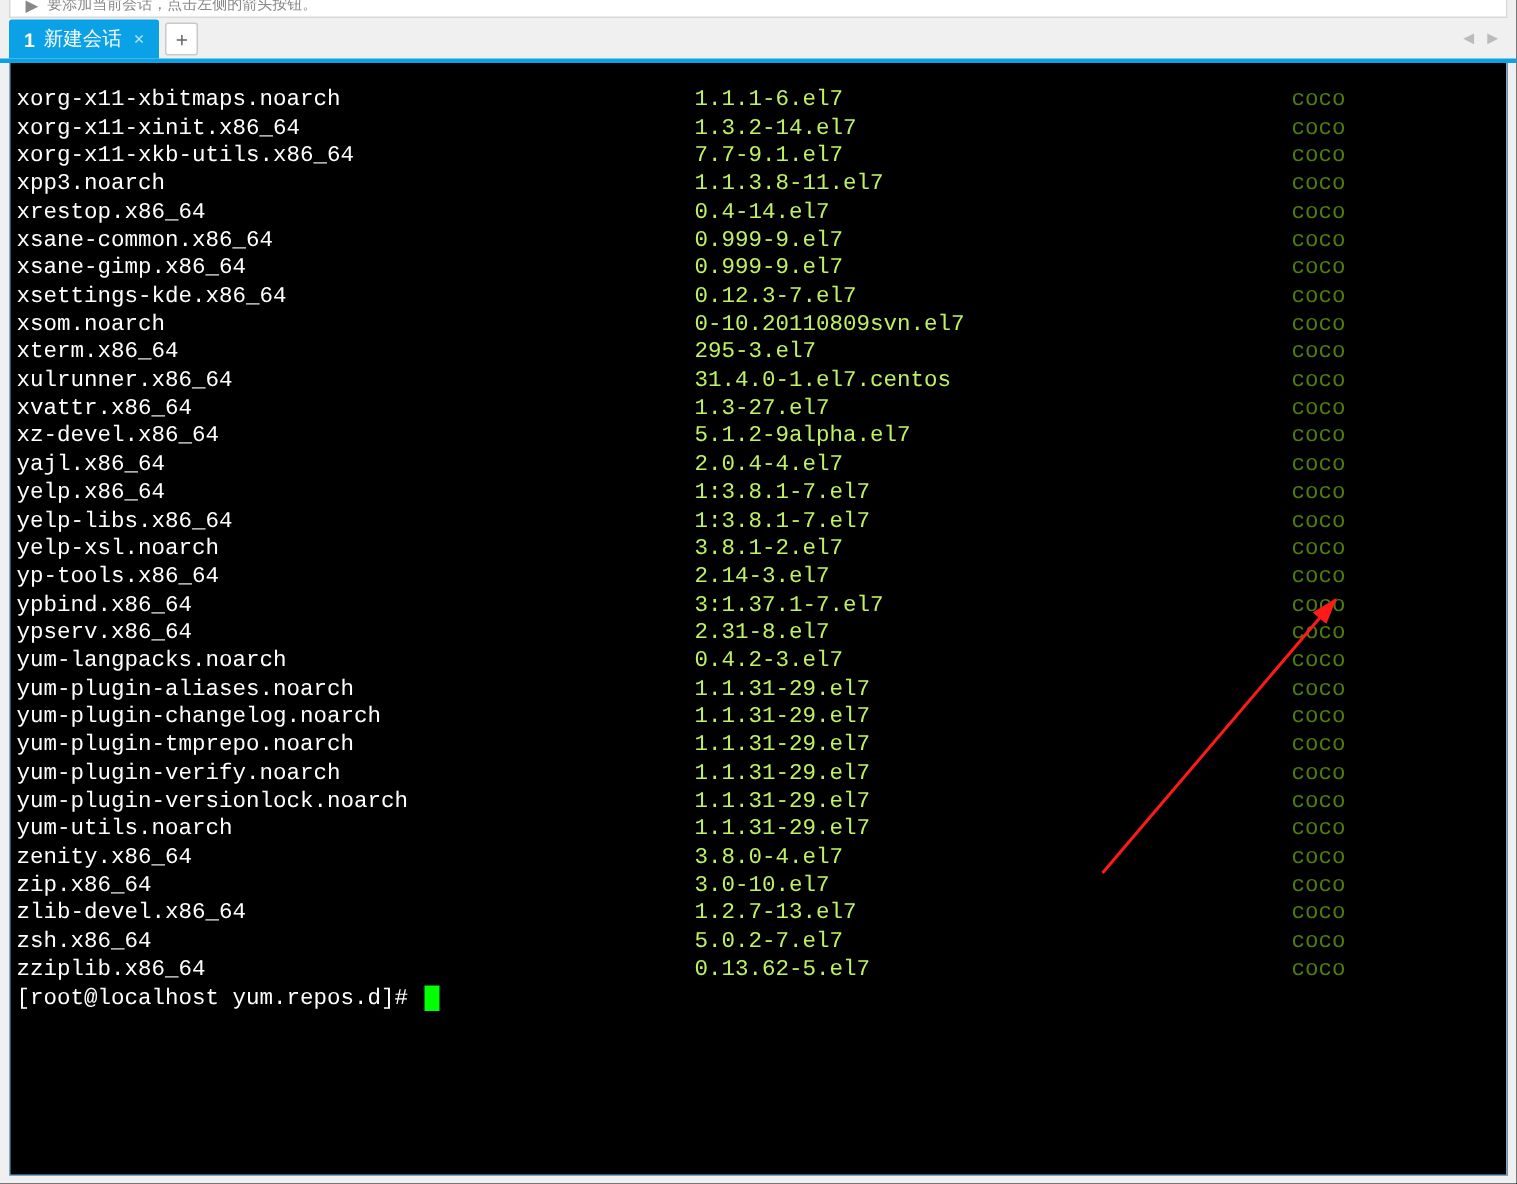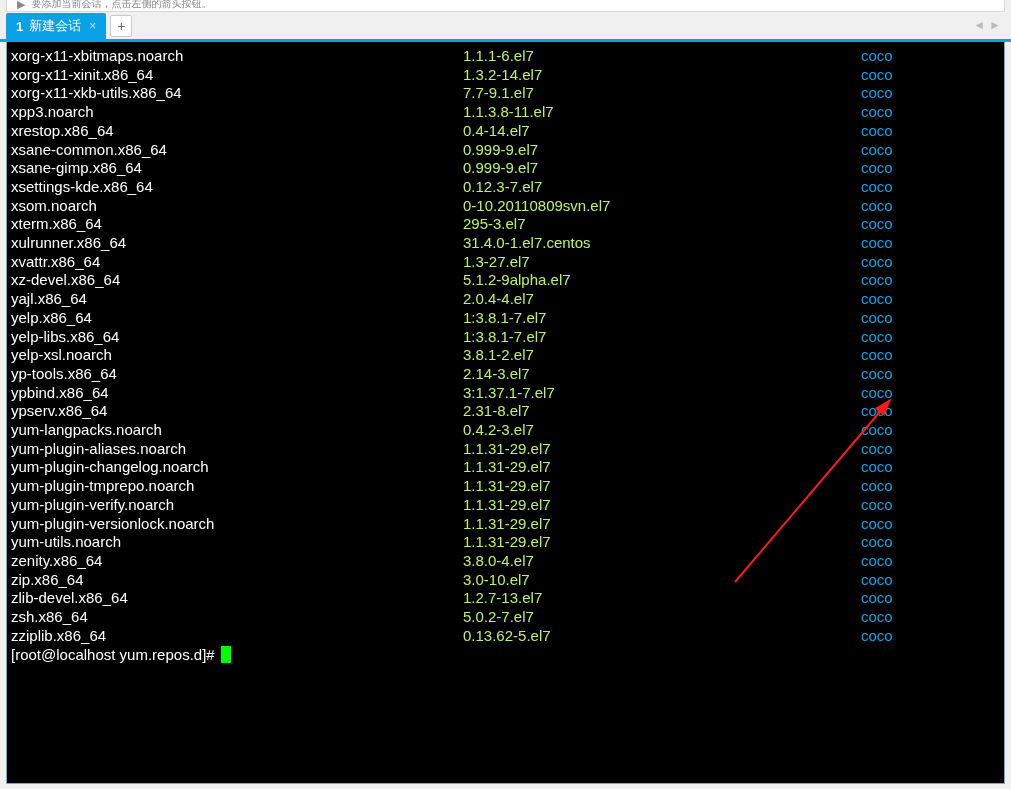"xorg-x11-xbitmaps.noarch" .terminal { font-family: Liberation Sans, sans-serif -> Liberation Mono, monospace; padding: 5px 4px 4px 4px -> 16px 4px 4px 4px }
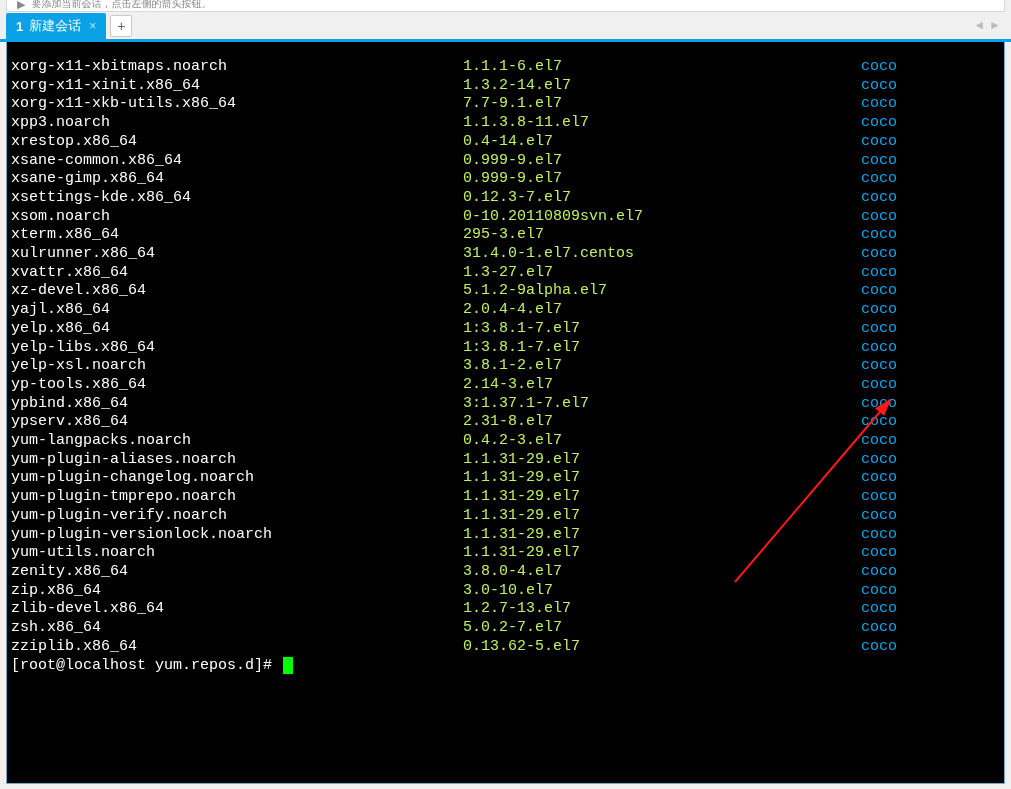"coco" .c-repo { color: #0ea5e9 -> #4d7c0f }
